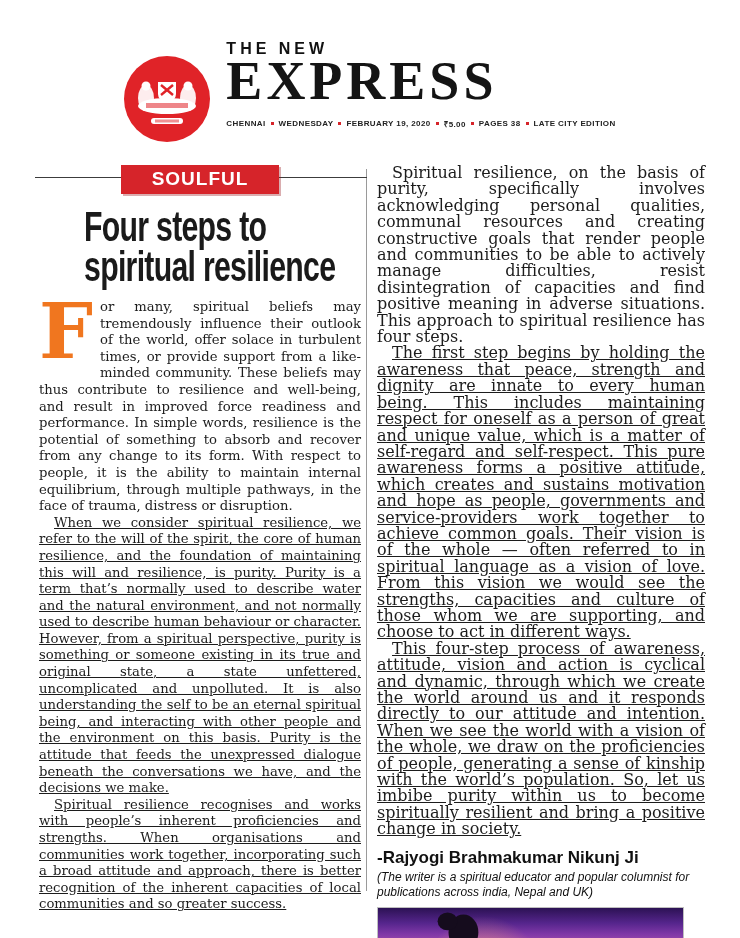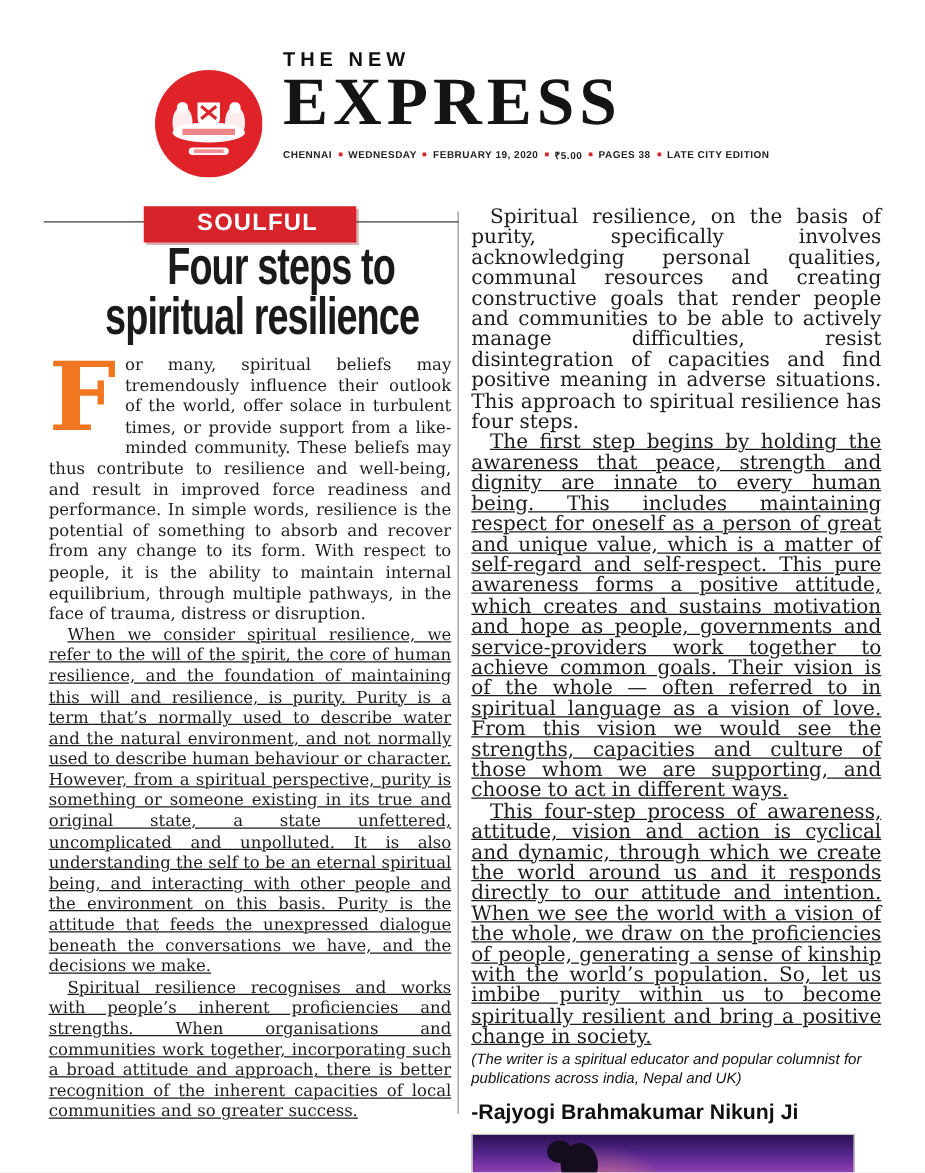"SOULFUL" #section-badge { padding: 3px 0 4px 12px -> 3px 0 4px 0 }
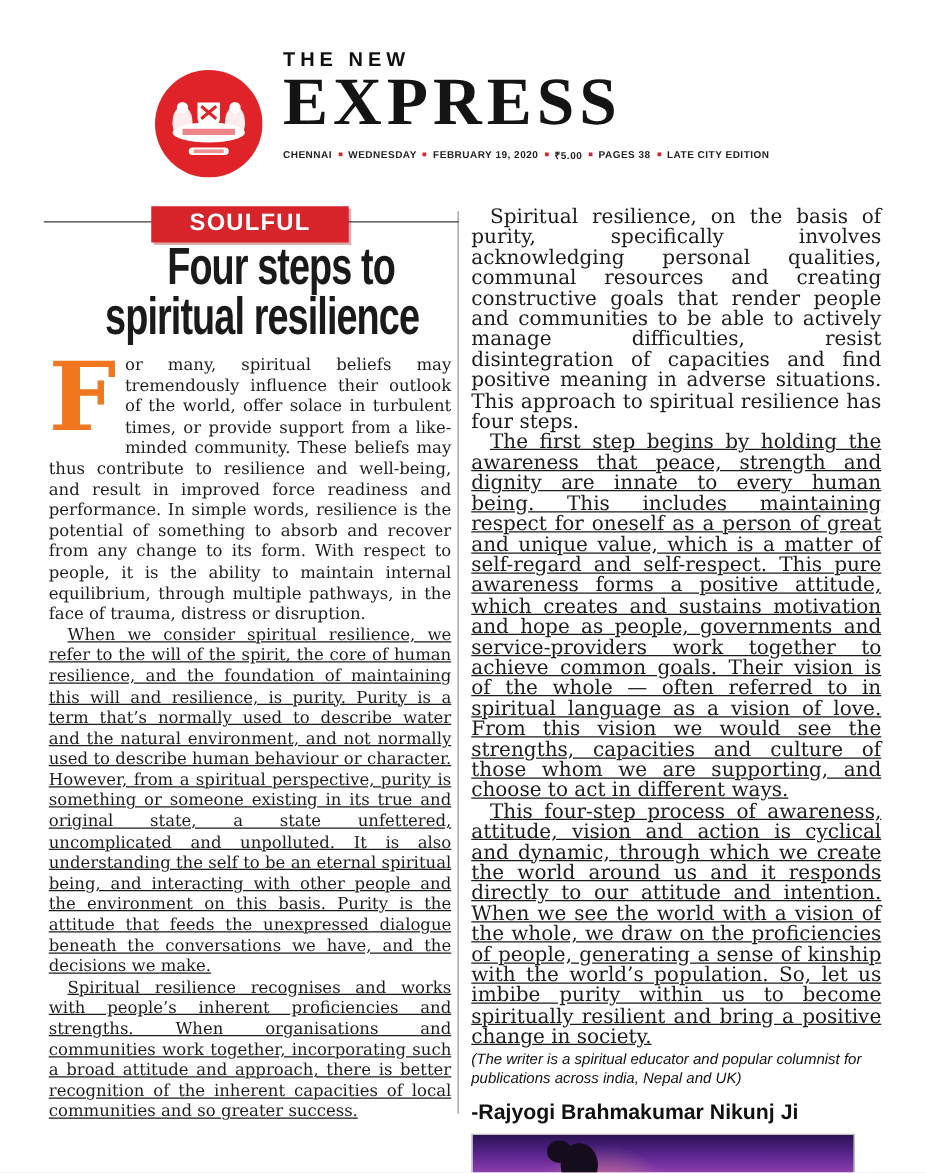"Four steps to" #headline { margin-top: none -> 14px; text-align: right -> left }
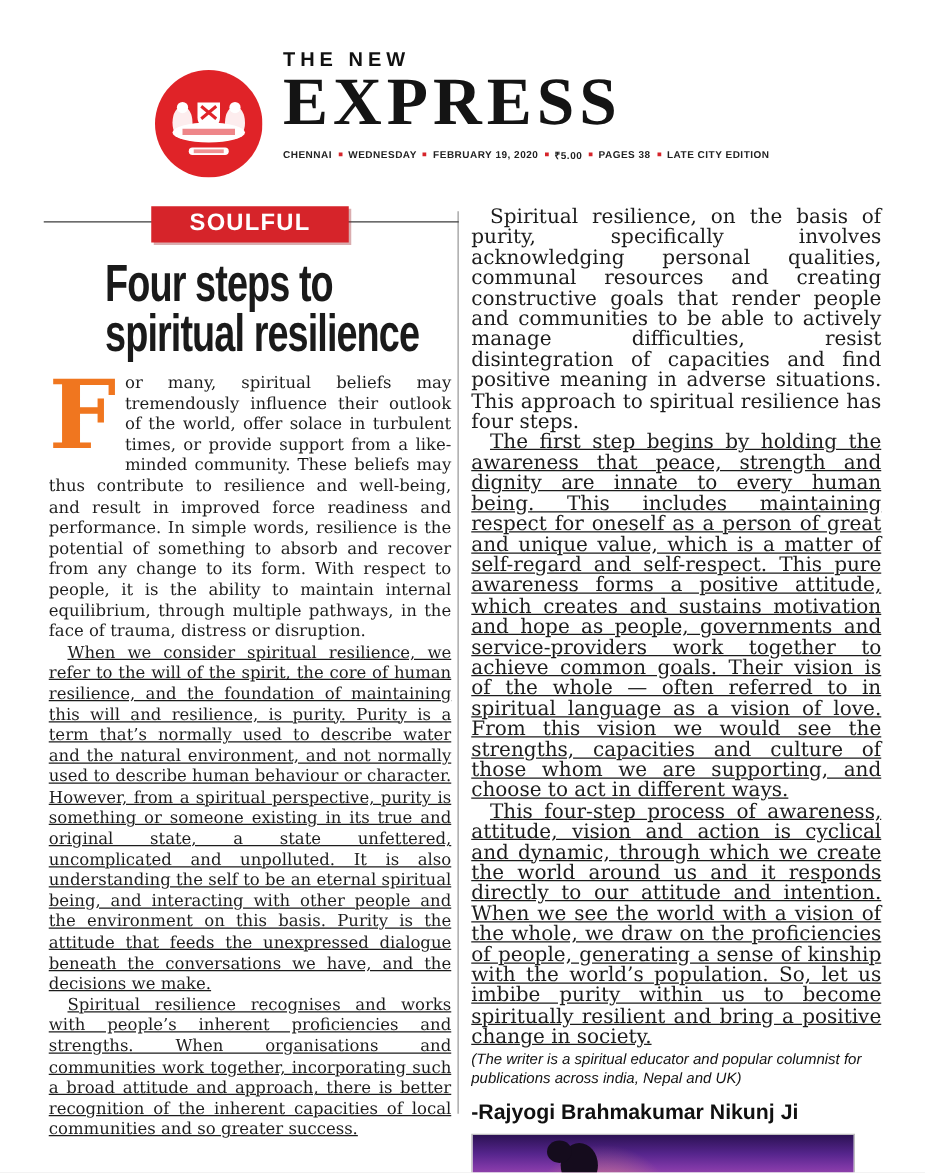"(The writer is a spiritual" div { order: before "-Rajyogi Brahmakumar Nikunj Ji" -> after "-Rajyogi Brahmakumar Nikunj Ji" }
